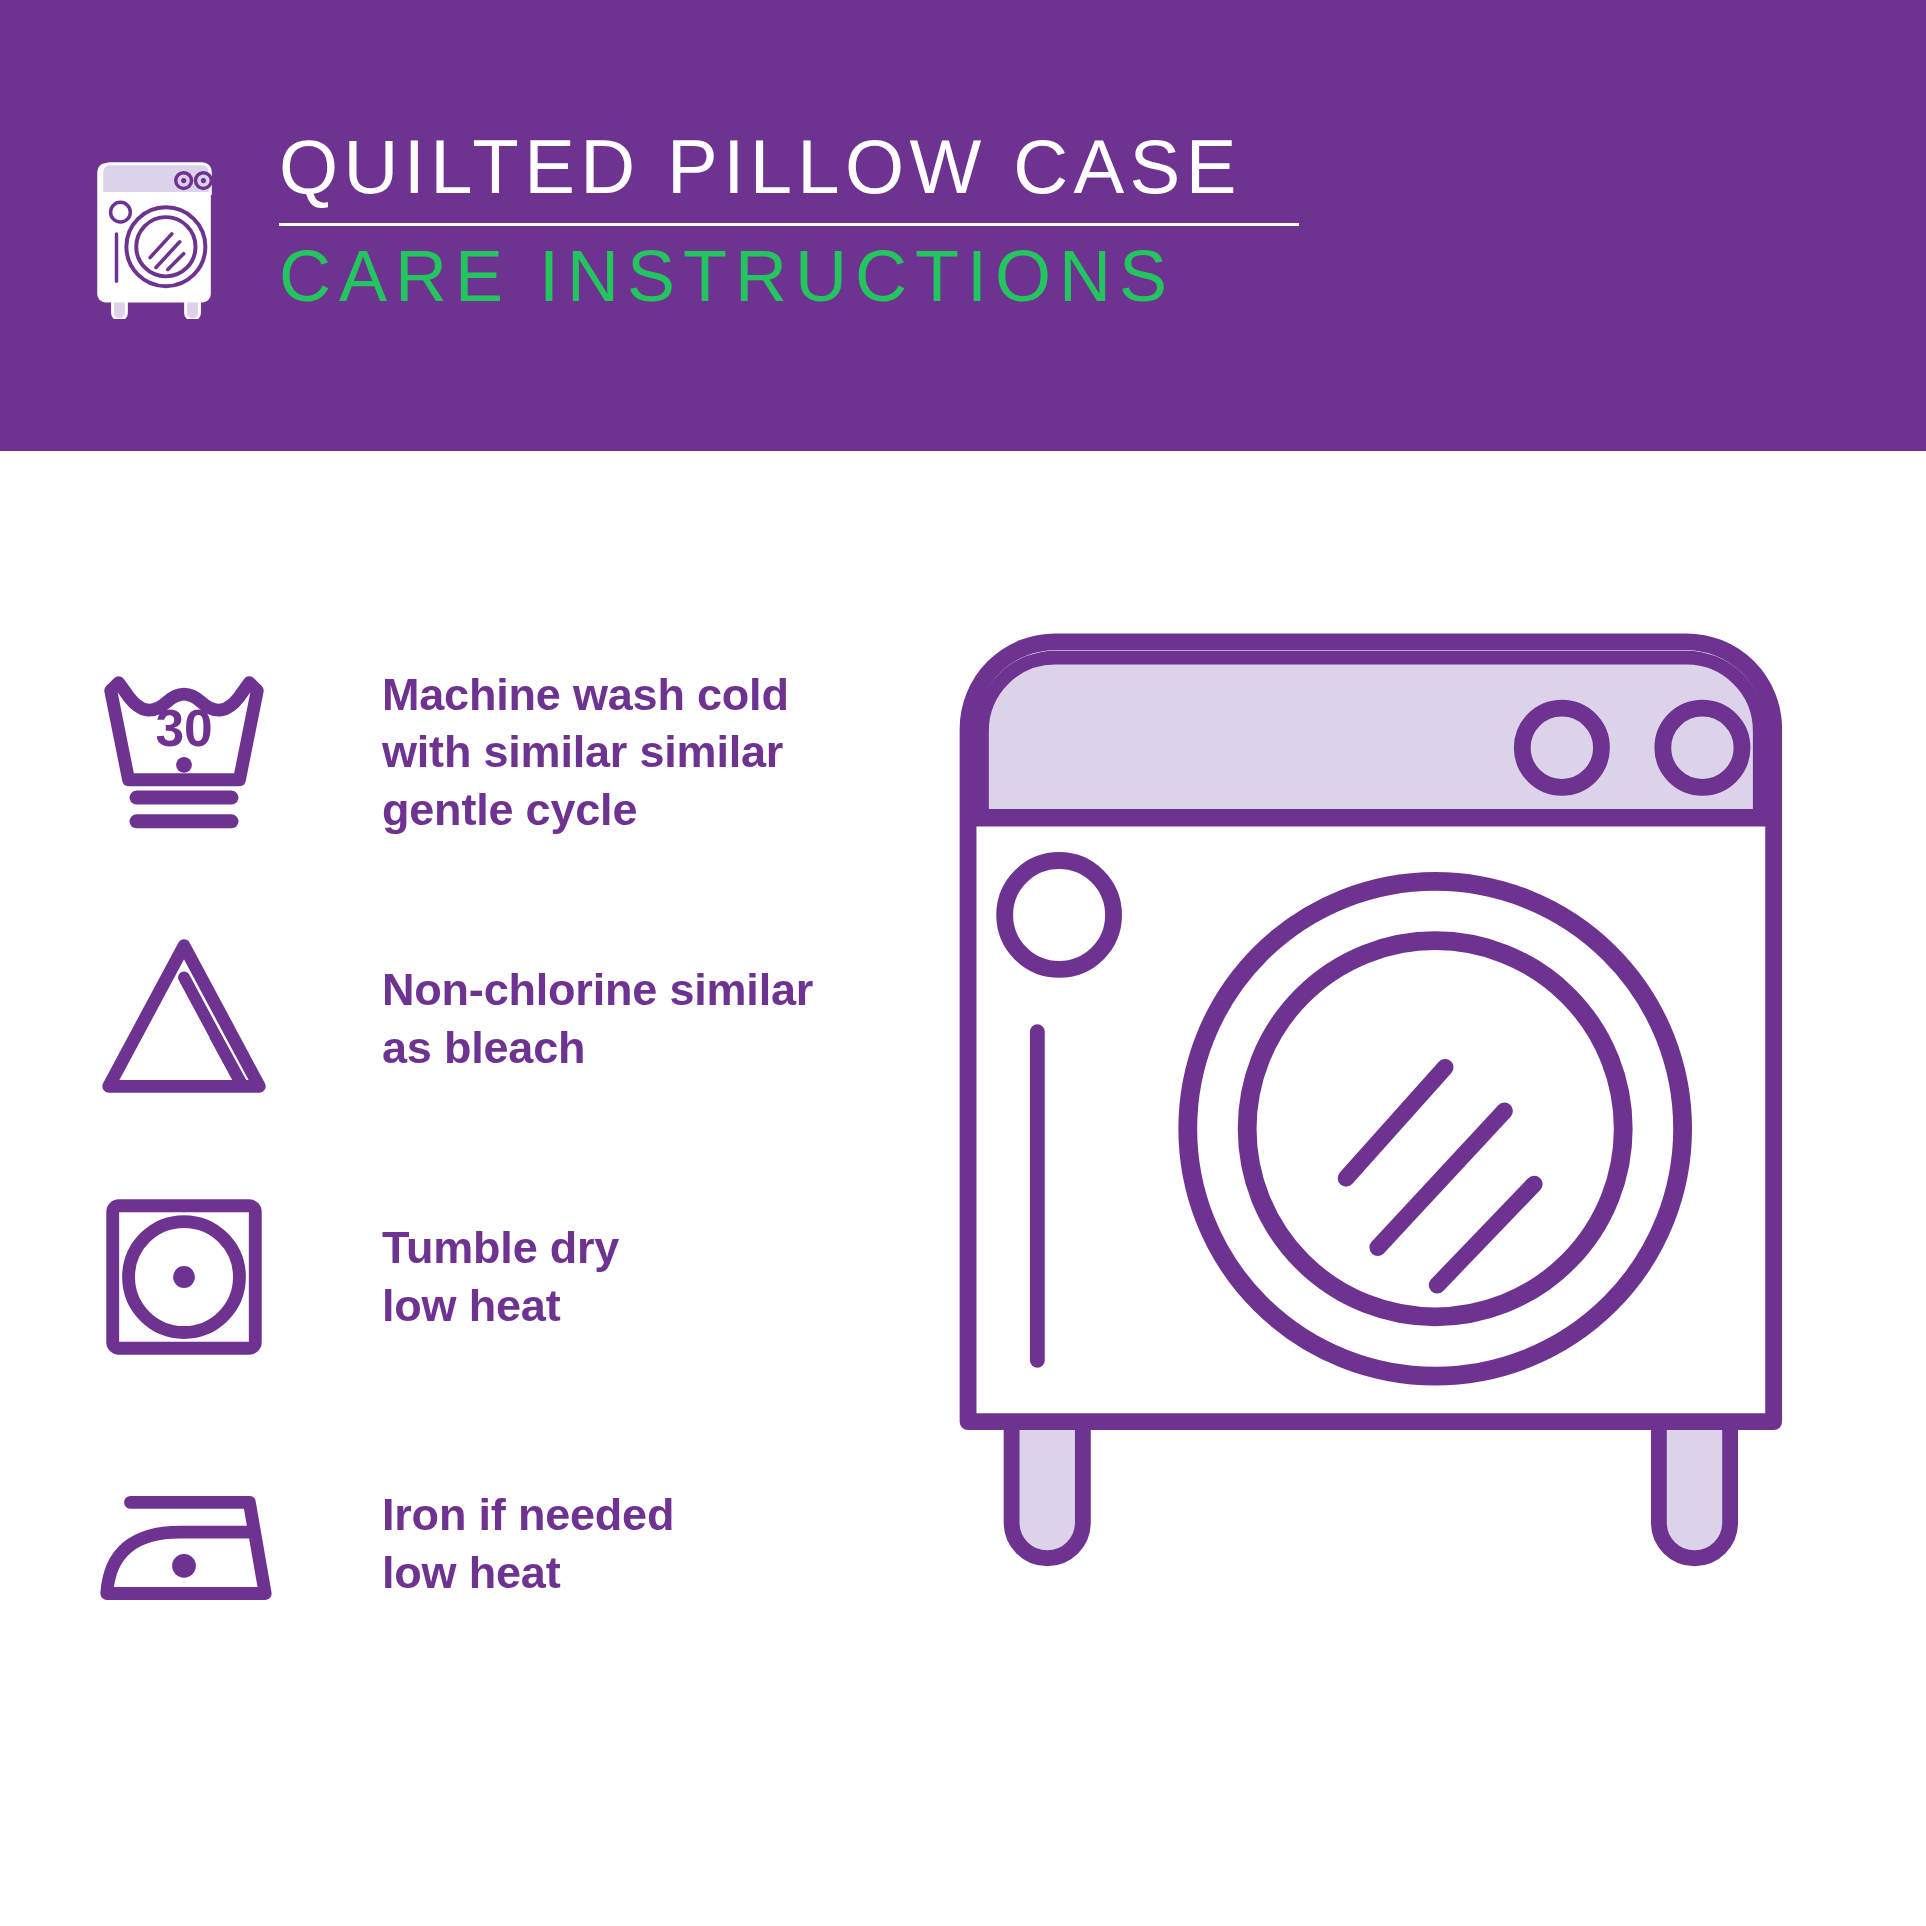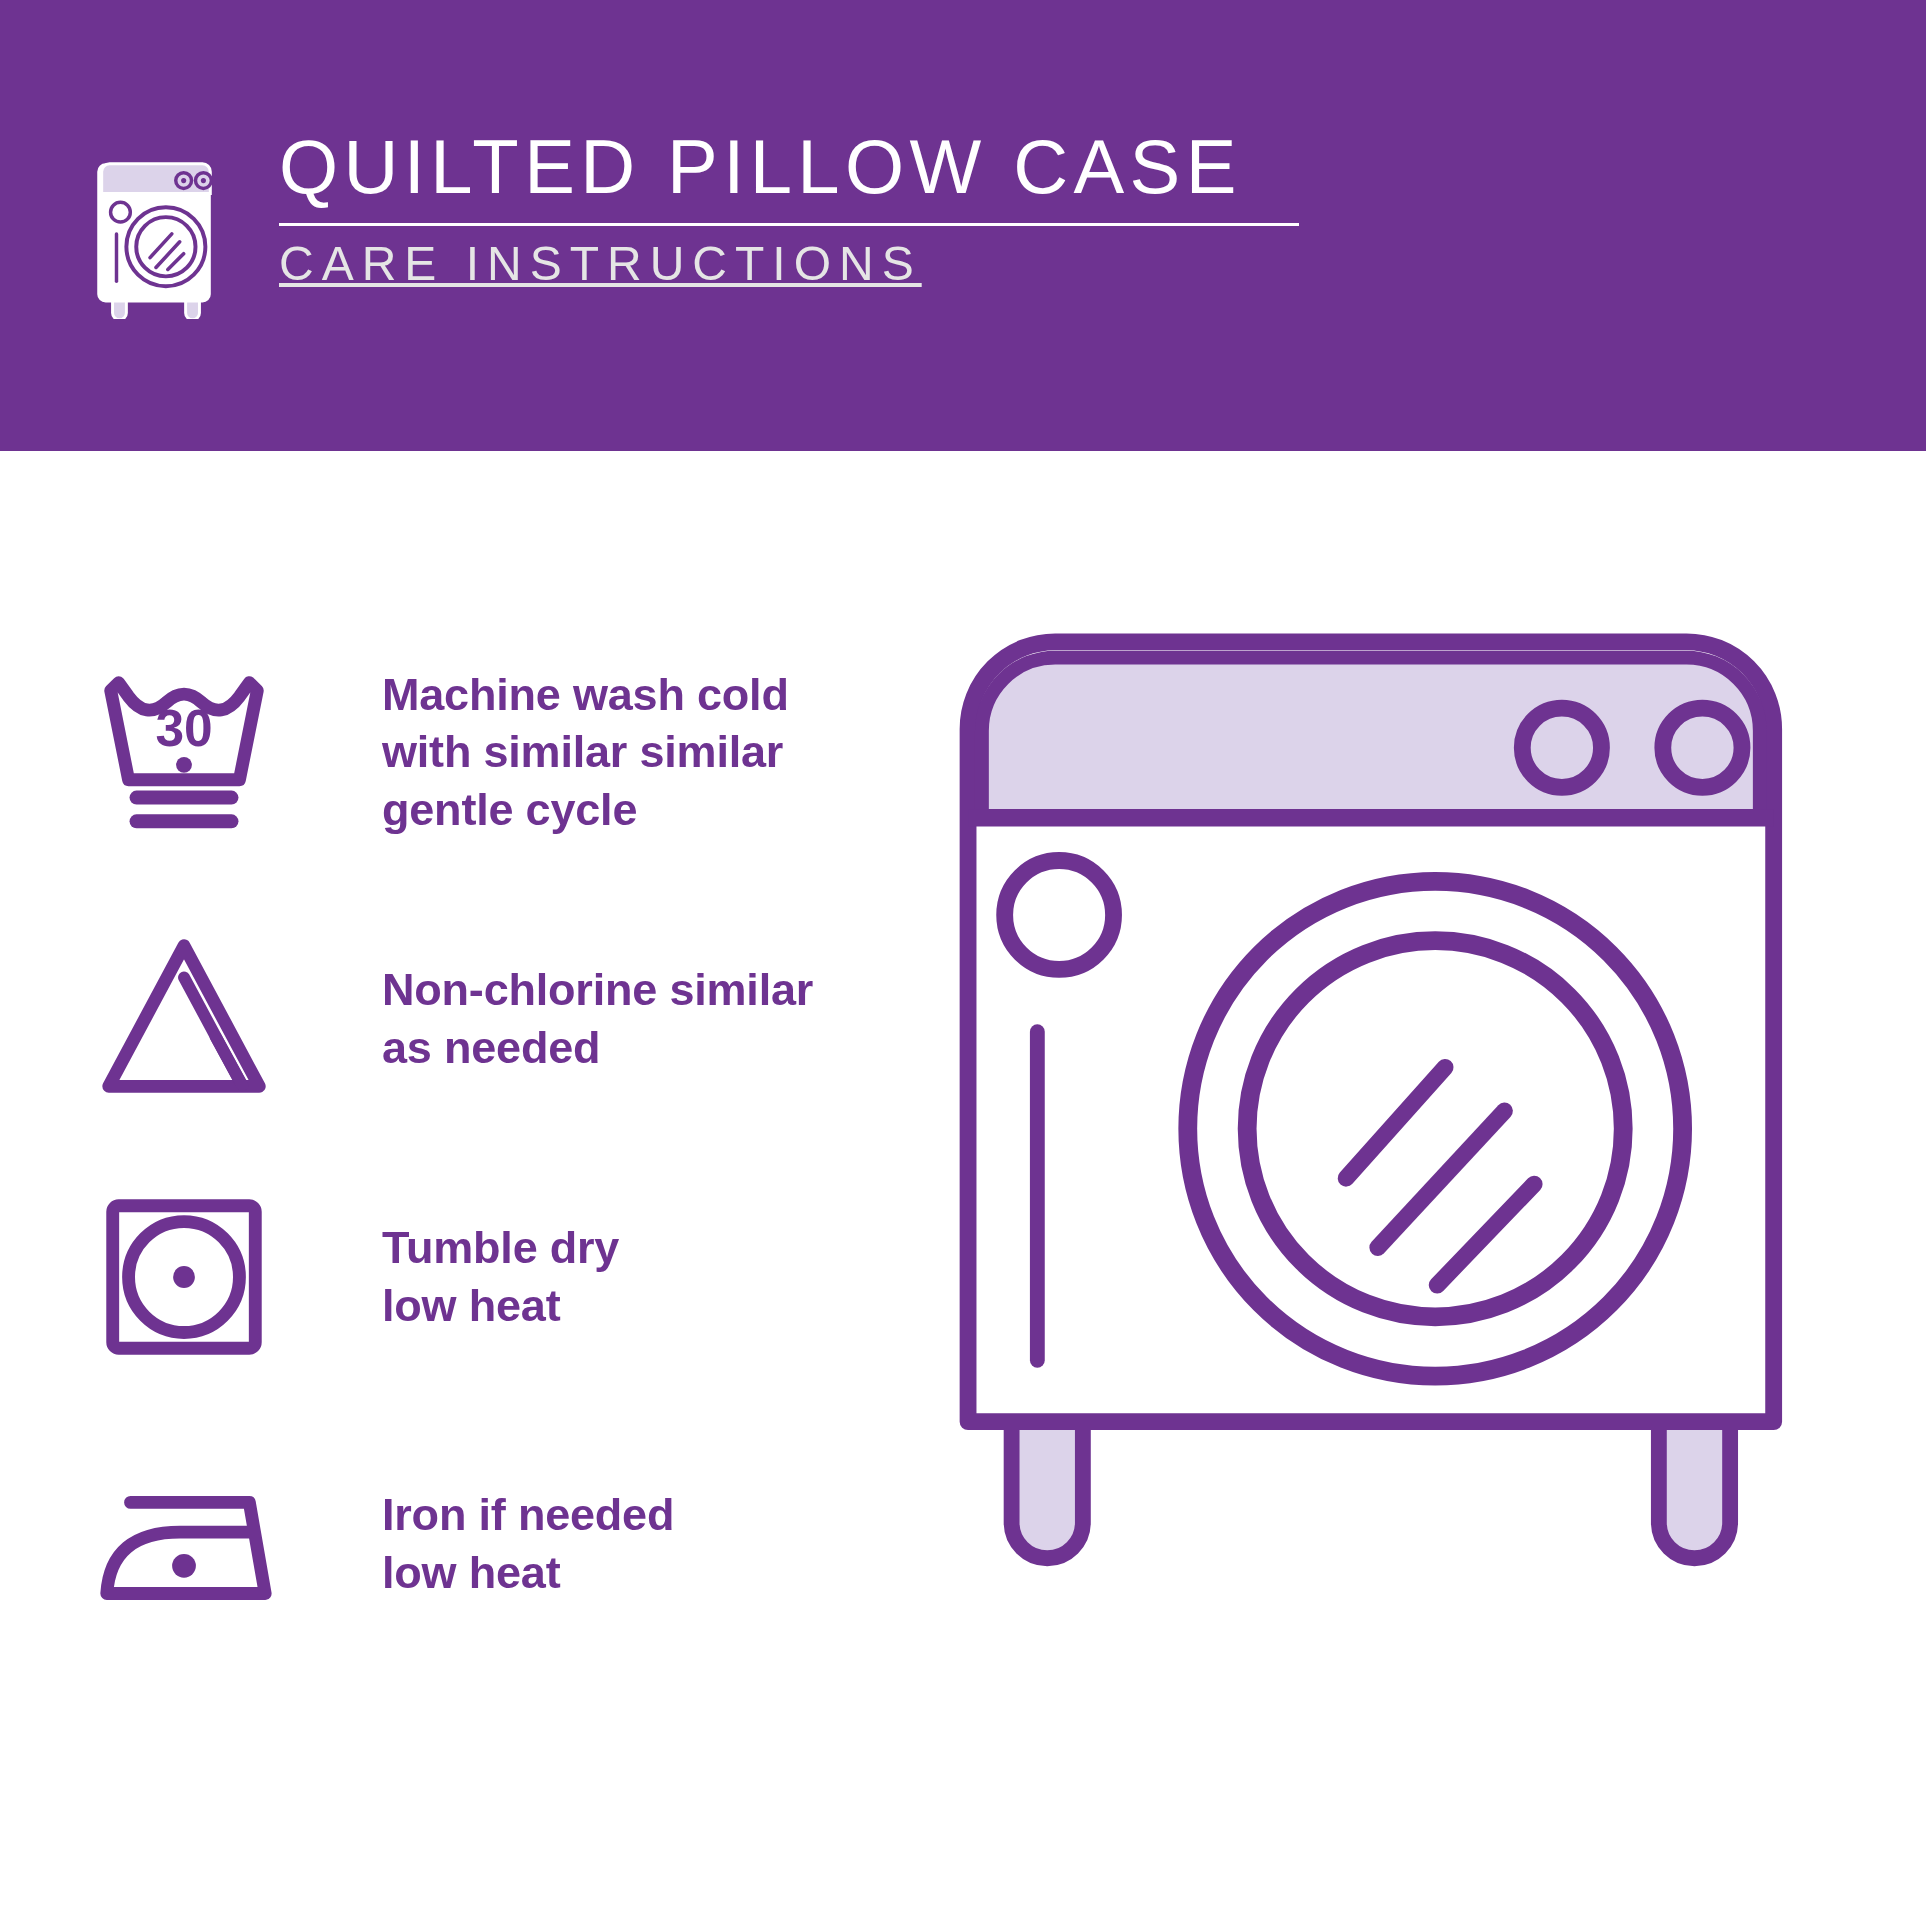"CARE INSTRUCTIONS" #header-subtitle { color: #e5e5e5 -> #22c55e; font-size: 48px -> 72px; text-decoration: underline -> none }
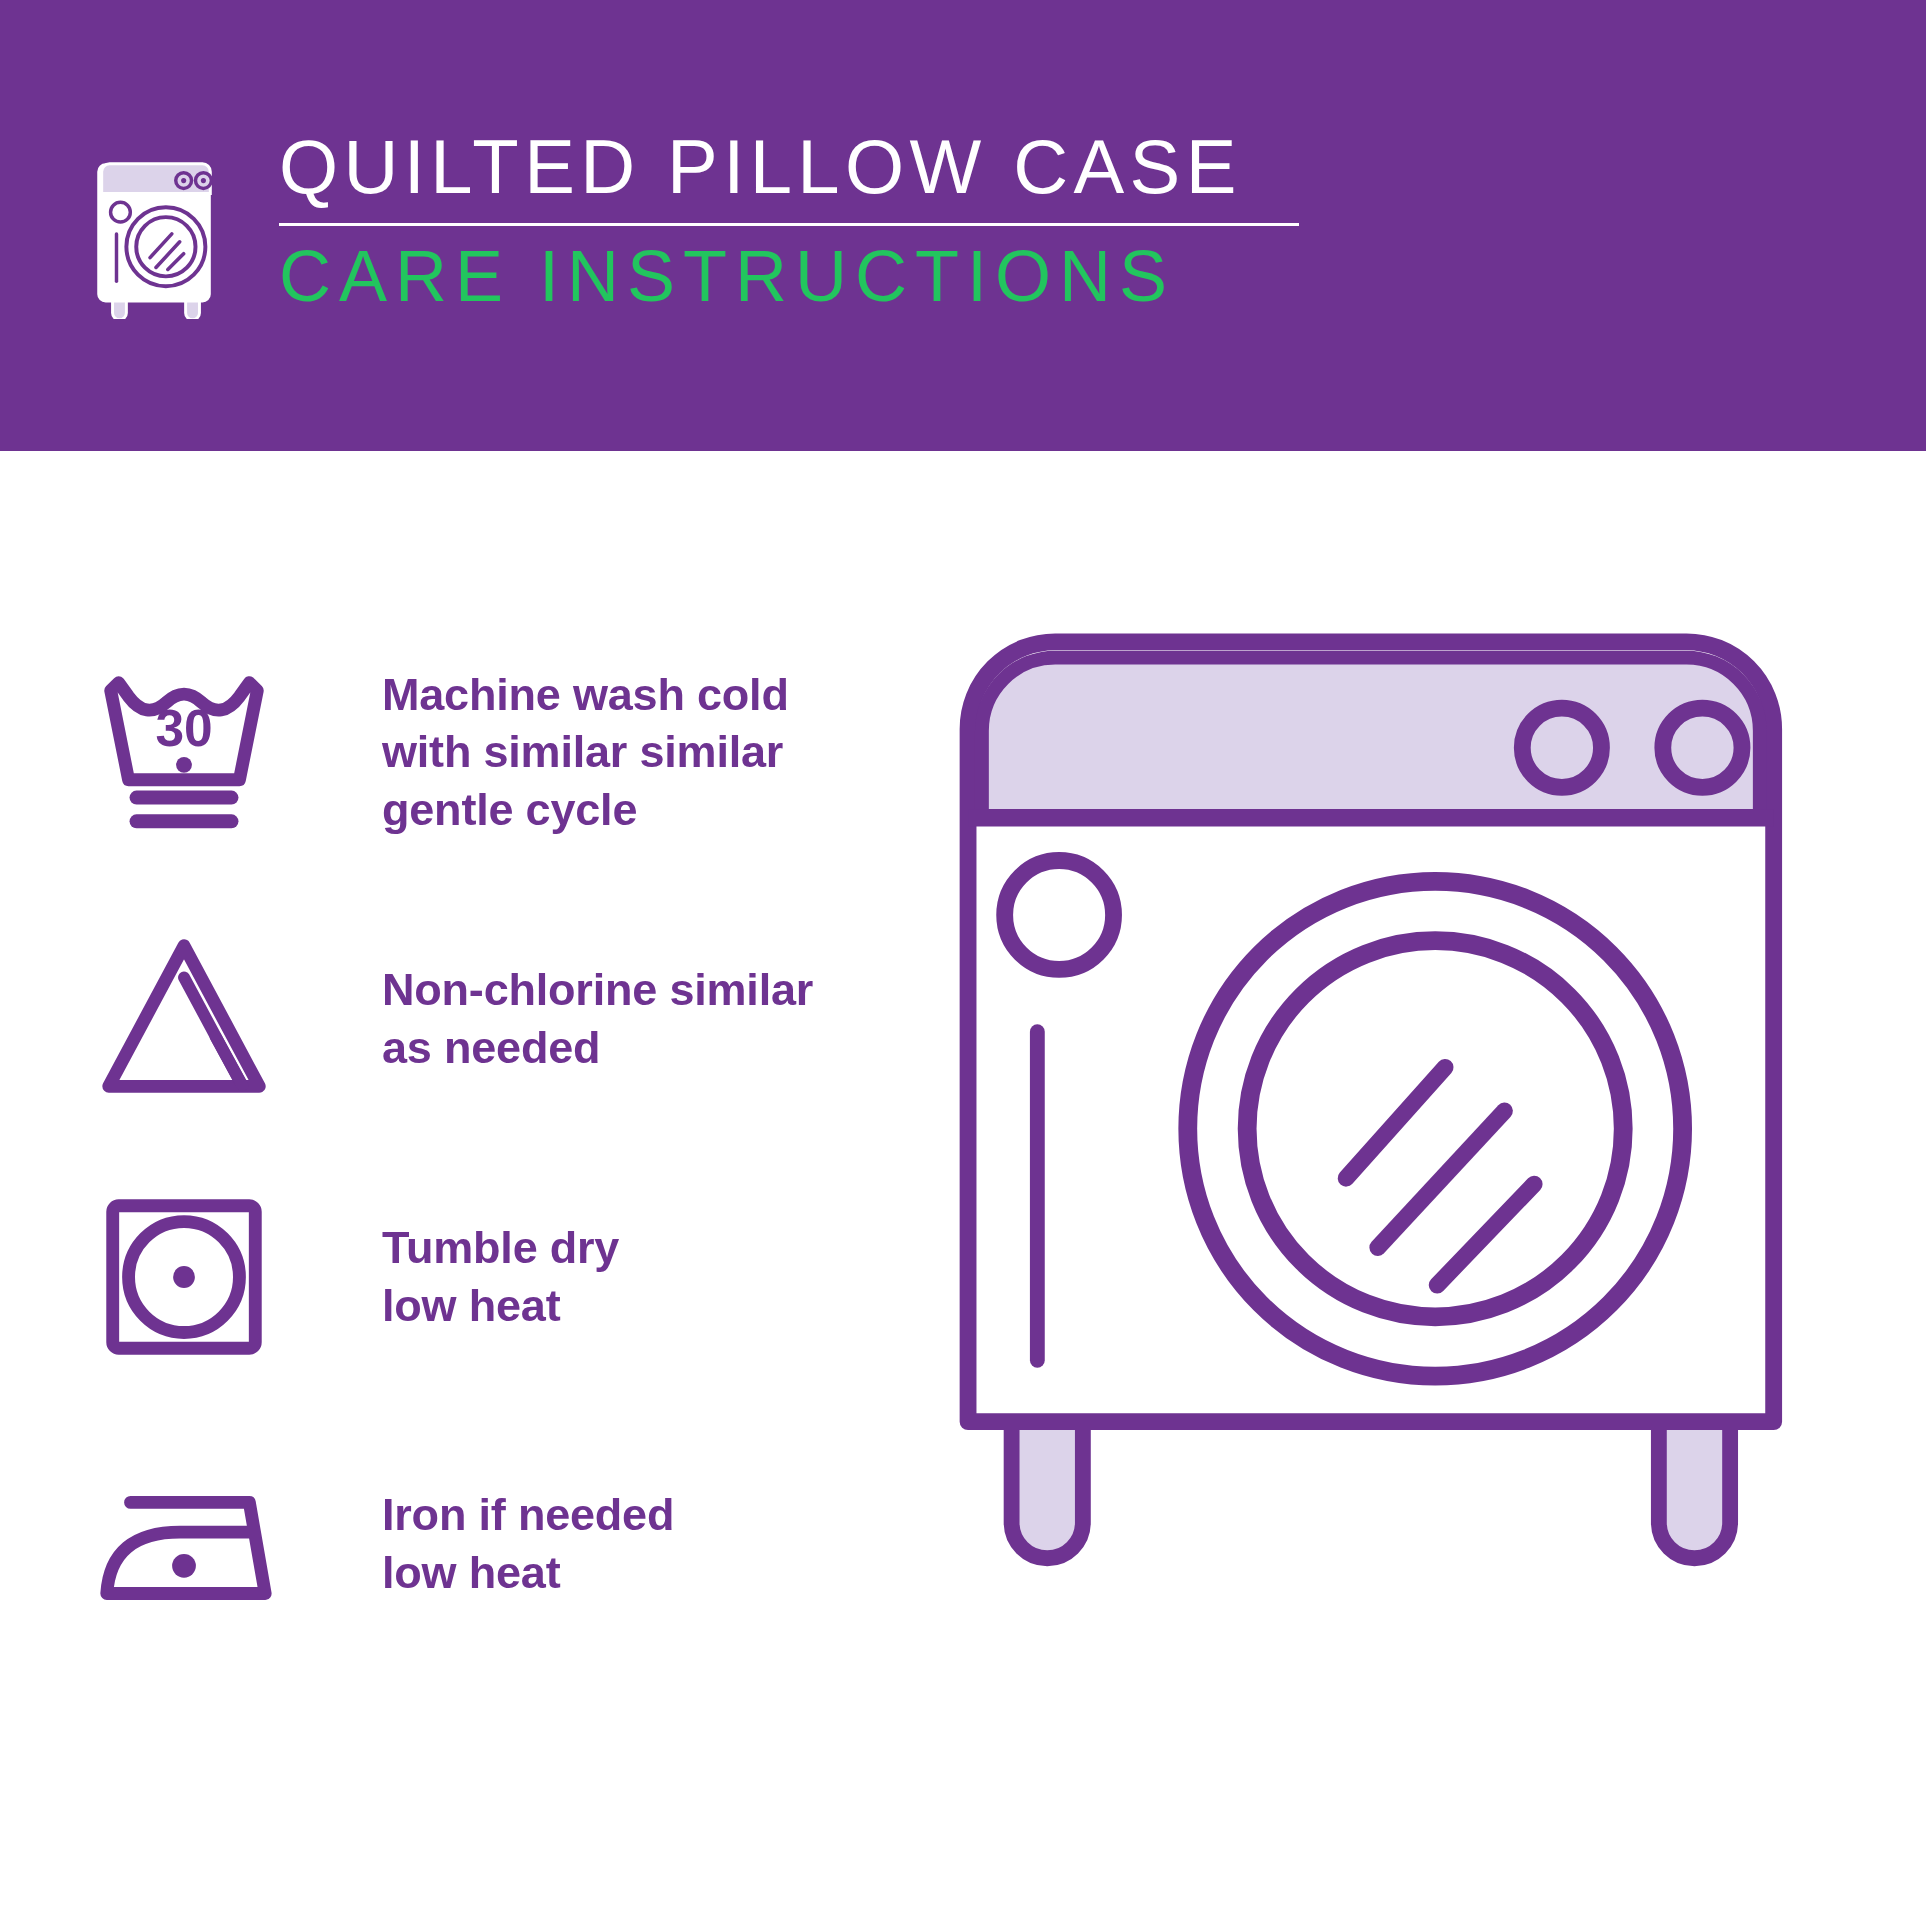"as needed" div { text: needed -> bleach }
